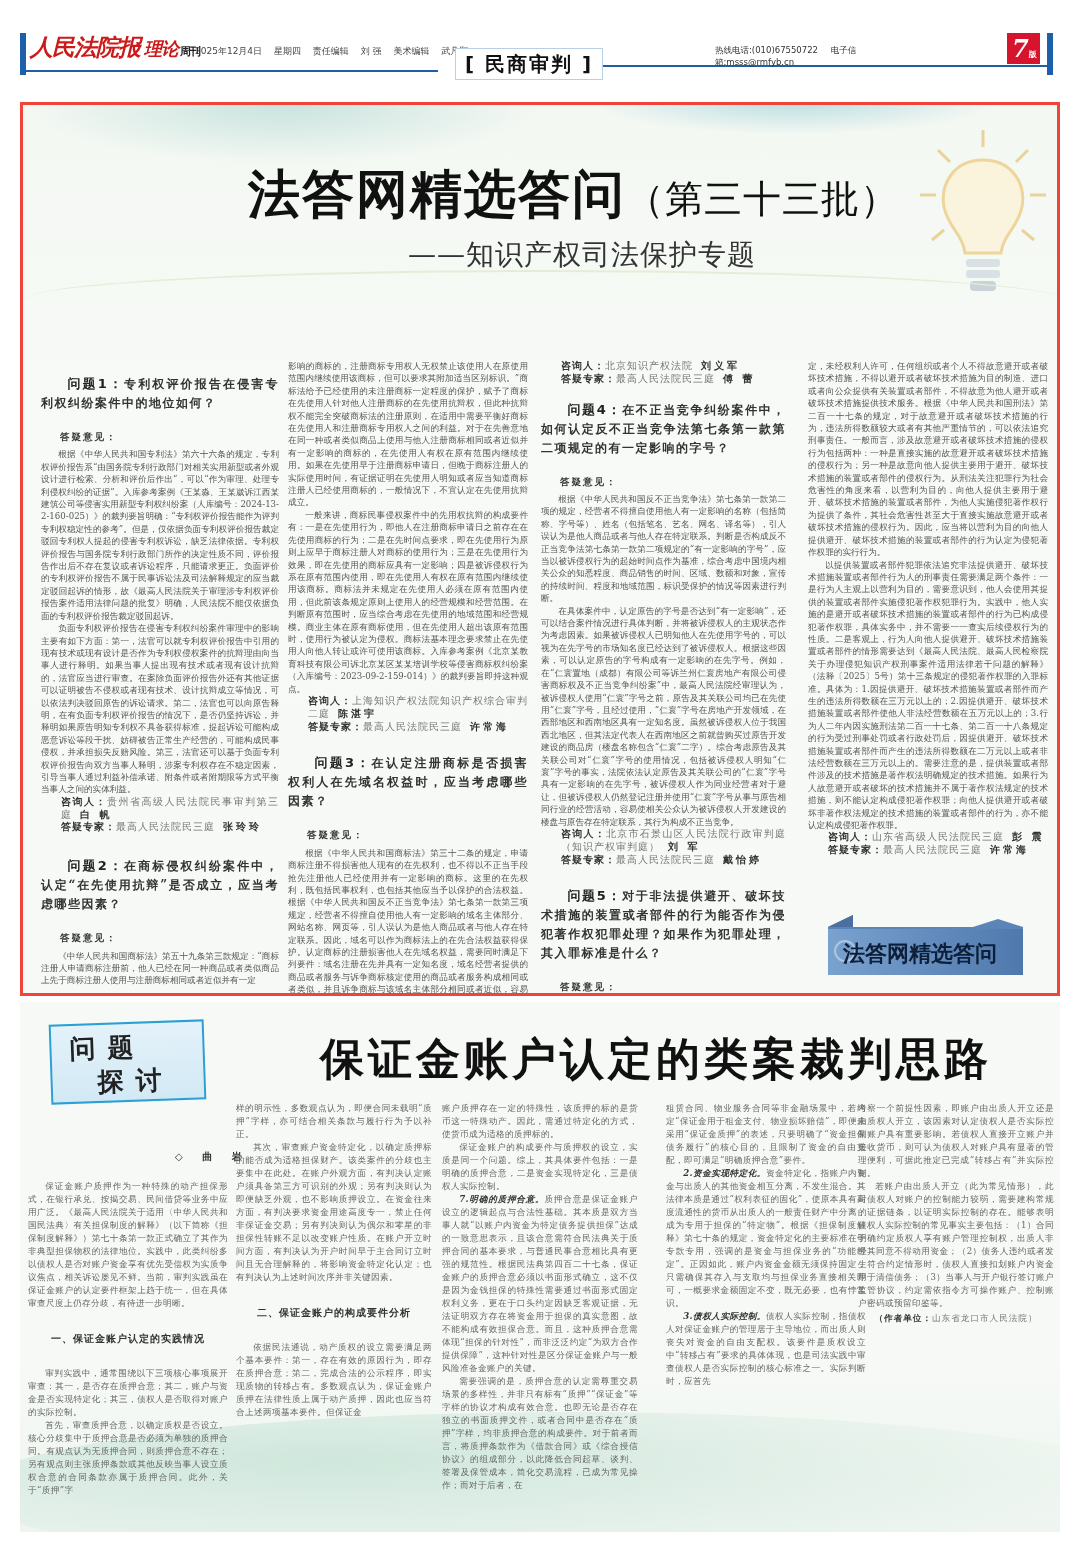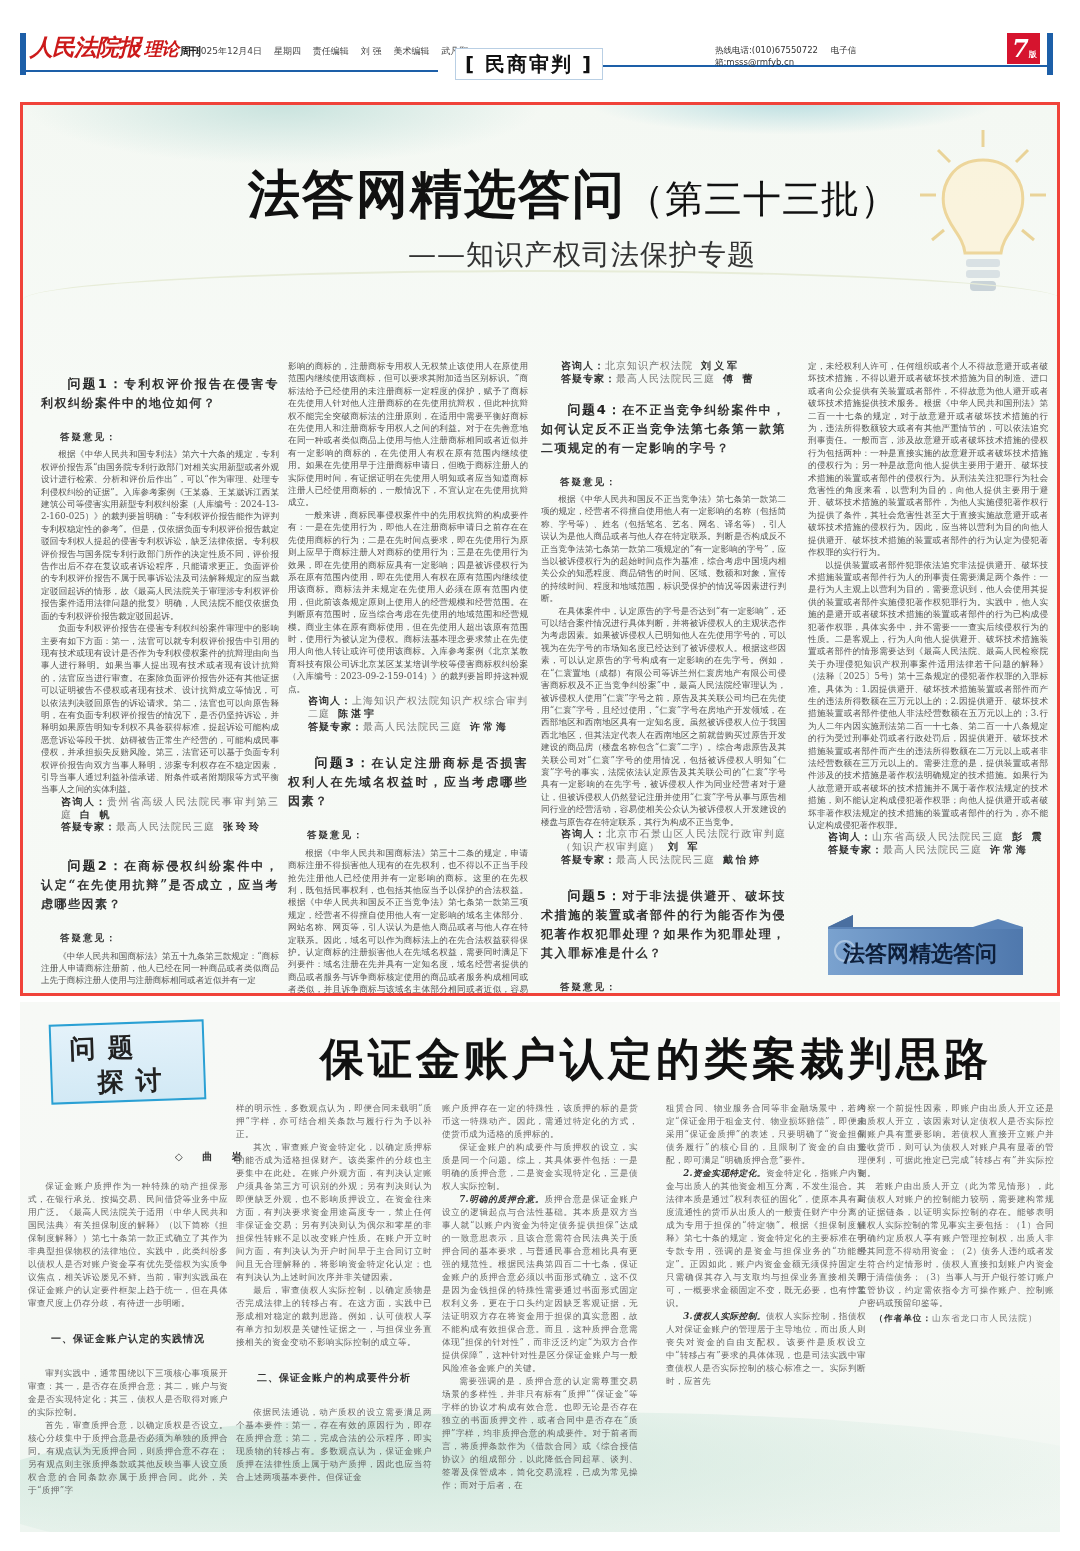"最后，审查债权人实际控制，以确定质物是否完成法律上的转移占有。在这方面，实践中已" p { html: <p>最后，审查债权人实际控制，以确定质物是否完成法律上的转移占有。在这方面，实践中已形成相对稳定的裁判思路。例如，认可债权人享有单方扣划权是关键性证据之一，与担保业务直接相关的资金变动不影响实际控制的成立等。</p> -> none }
